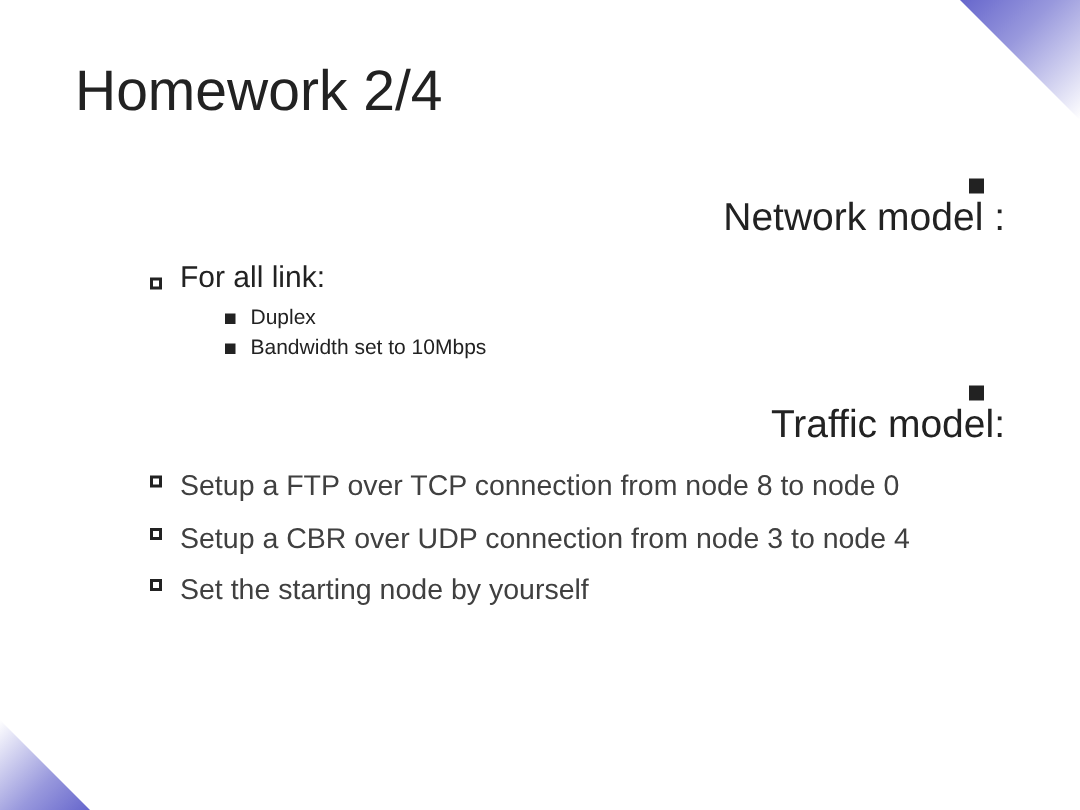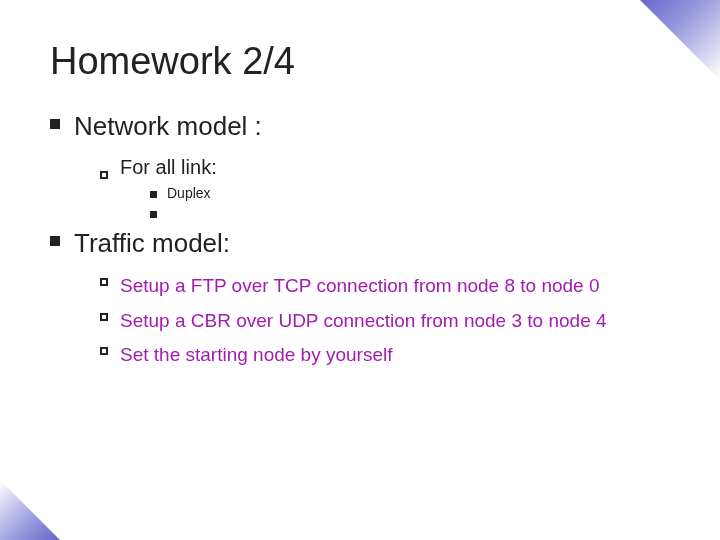"Network model :" .main-bullet { align-items: flex-start -> flex-end; flex-direction: none -> column }
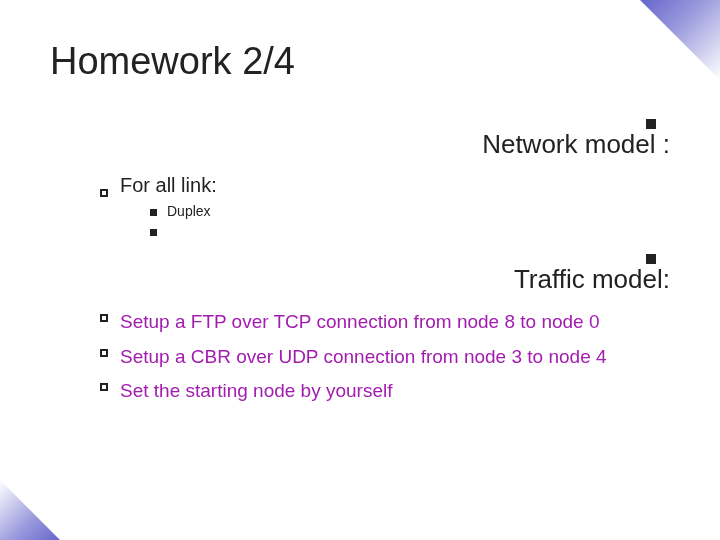"For all link:" .sub-bullet { align-items: flex-end -> center }
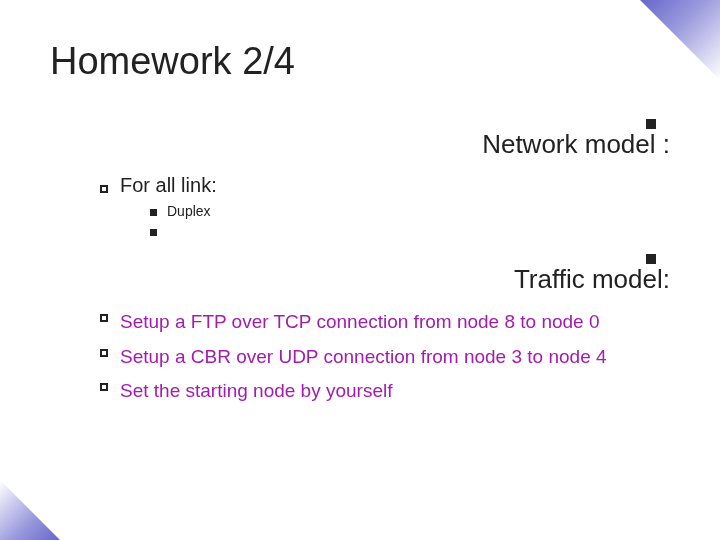"Bandwidth set to 10Mbps" span.sub-sub-bullet-text { html: none -> <span>Bandwidth set to 10Mbps</span> }
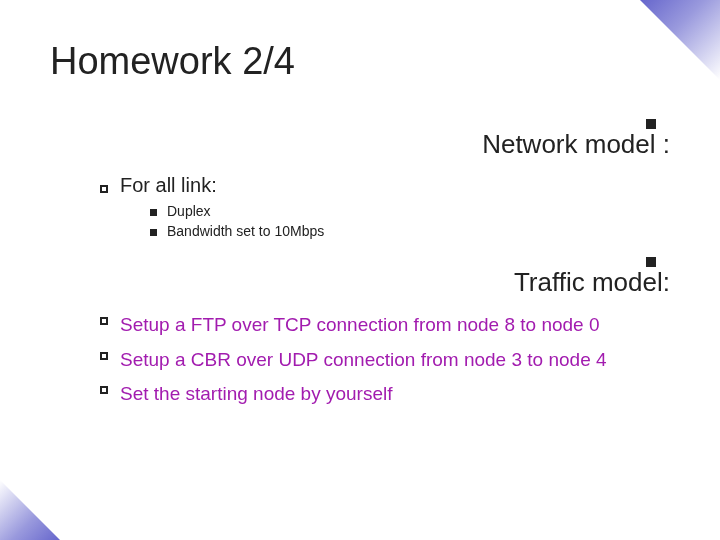"Setup a FTP over TCP" .traffic-sub-bullet-text { color: #a21caf -> #404040 }
